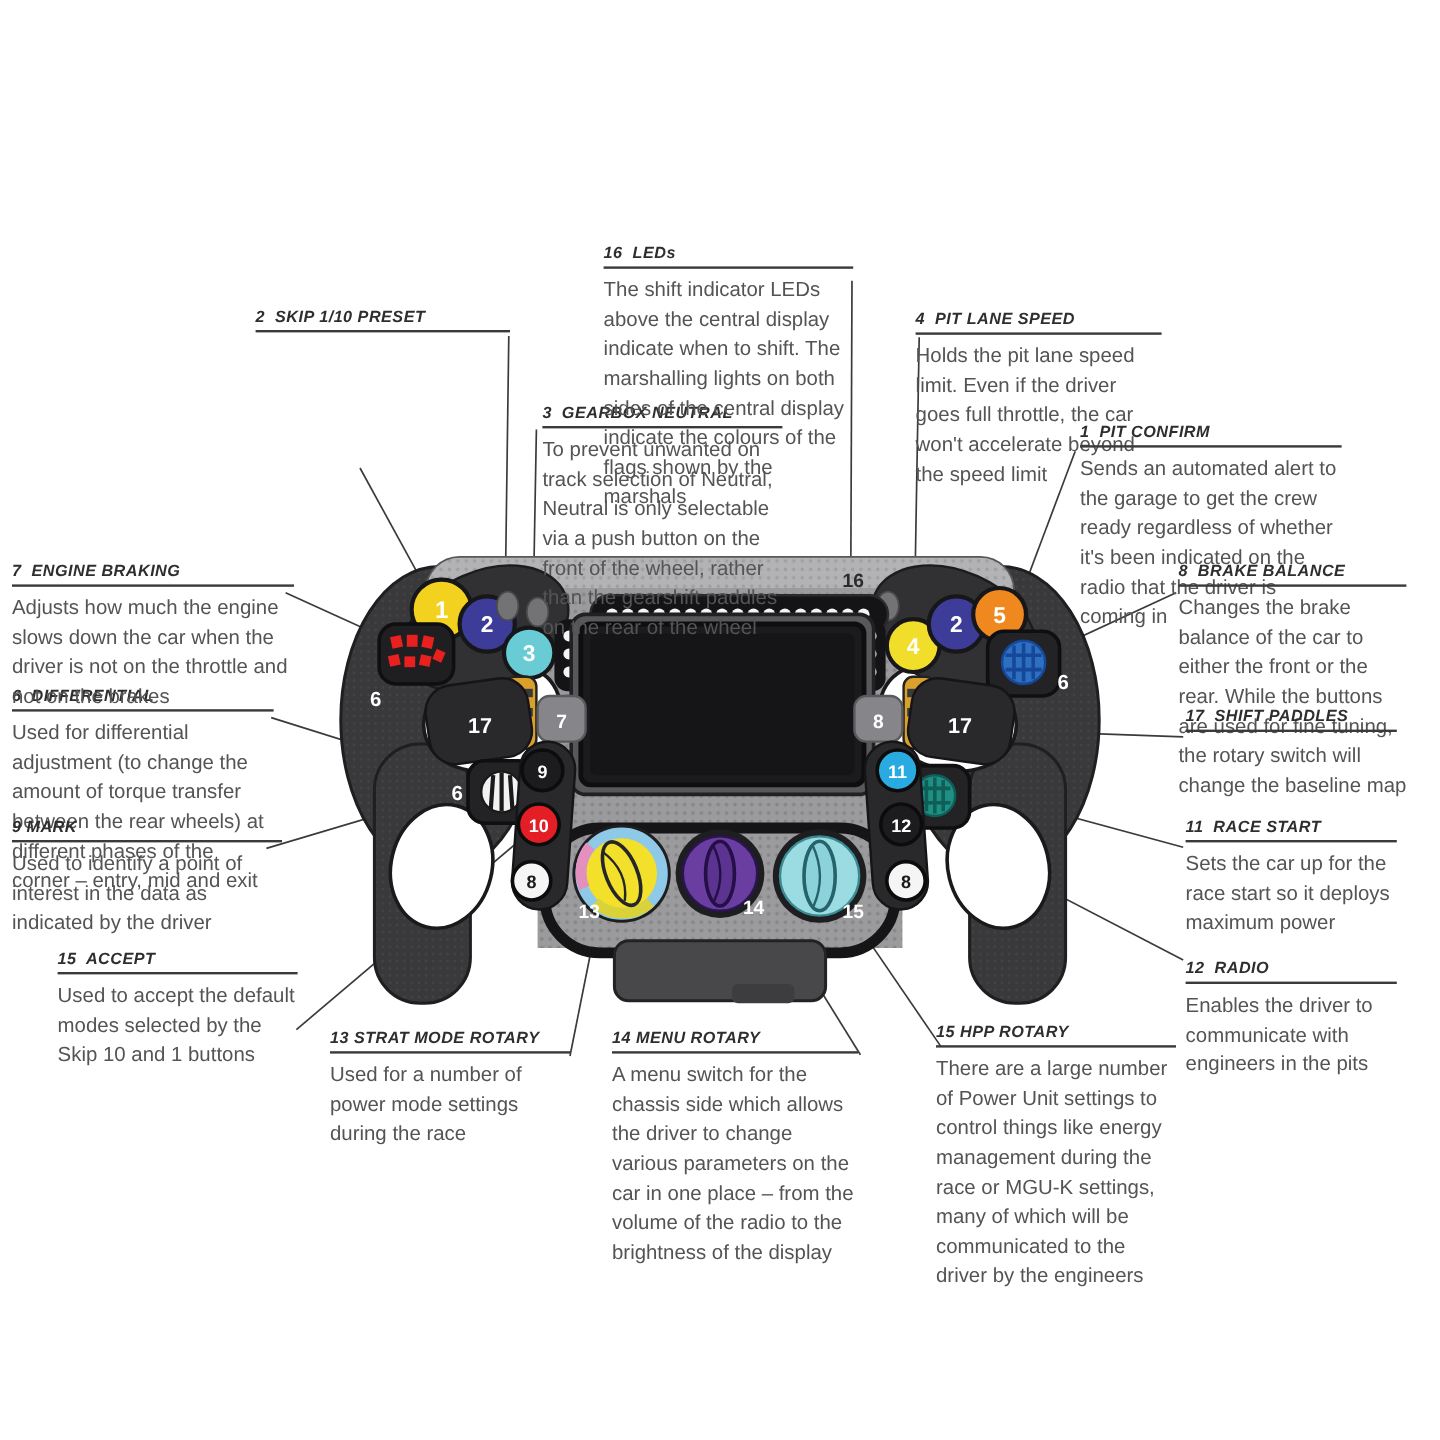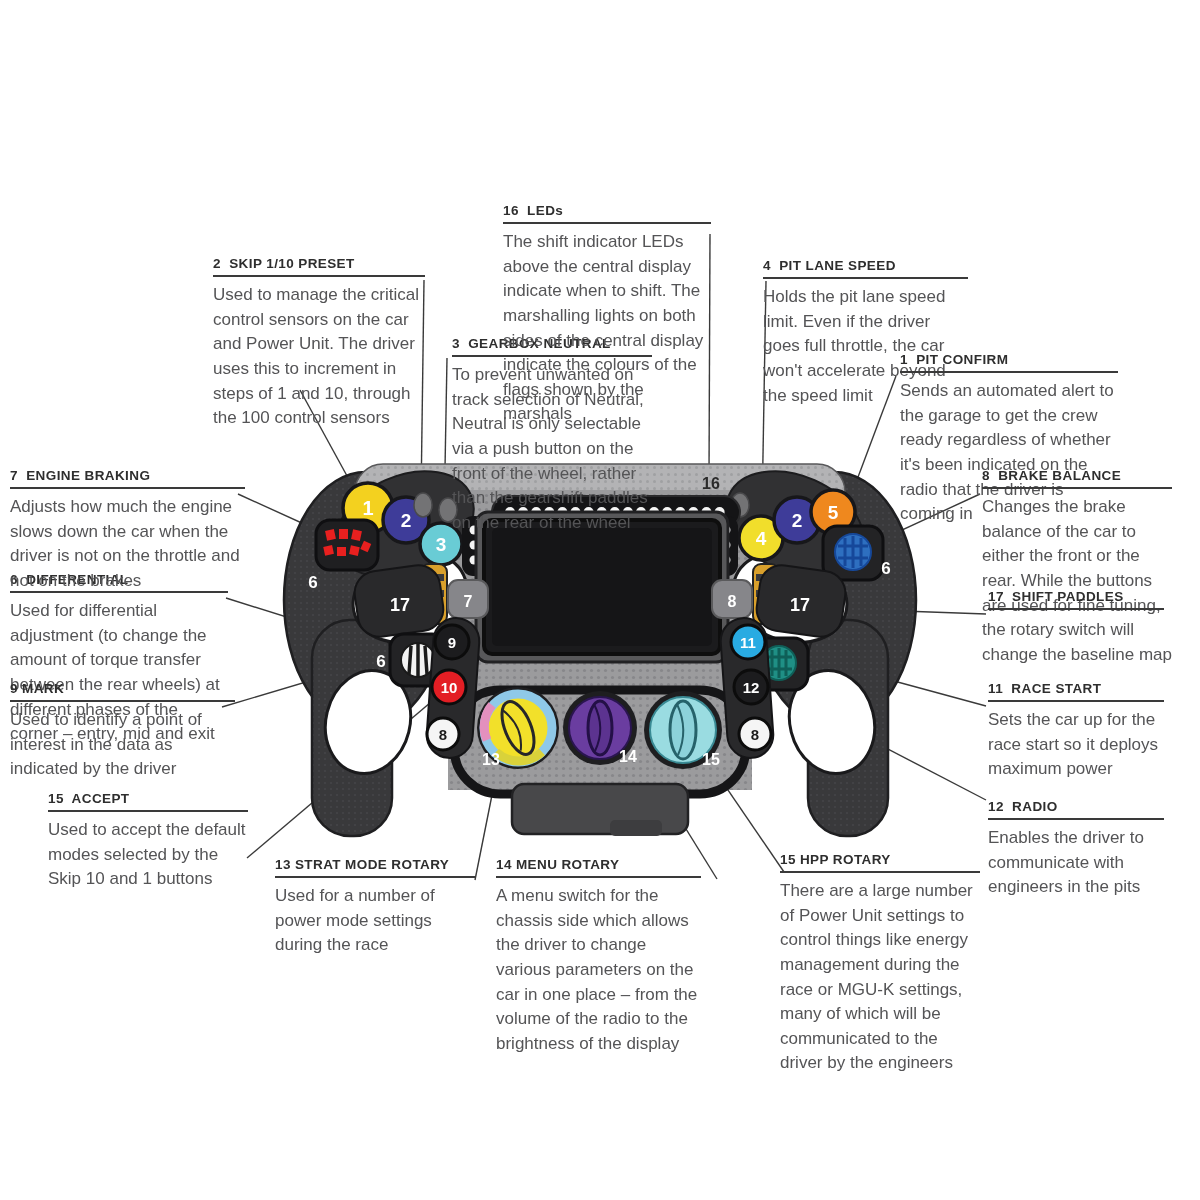"16 LEDs" .lh { font-style: none -> italic }
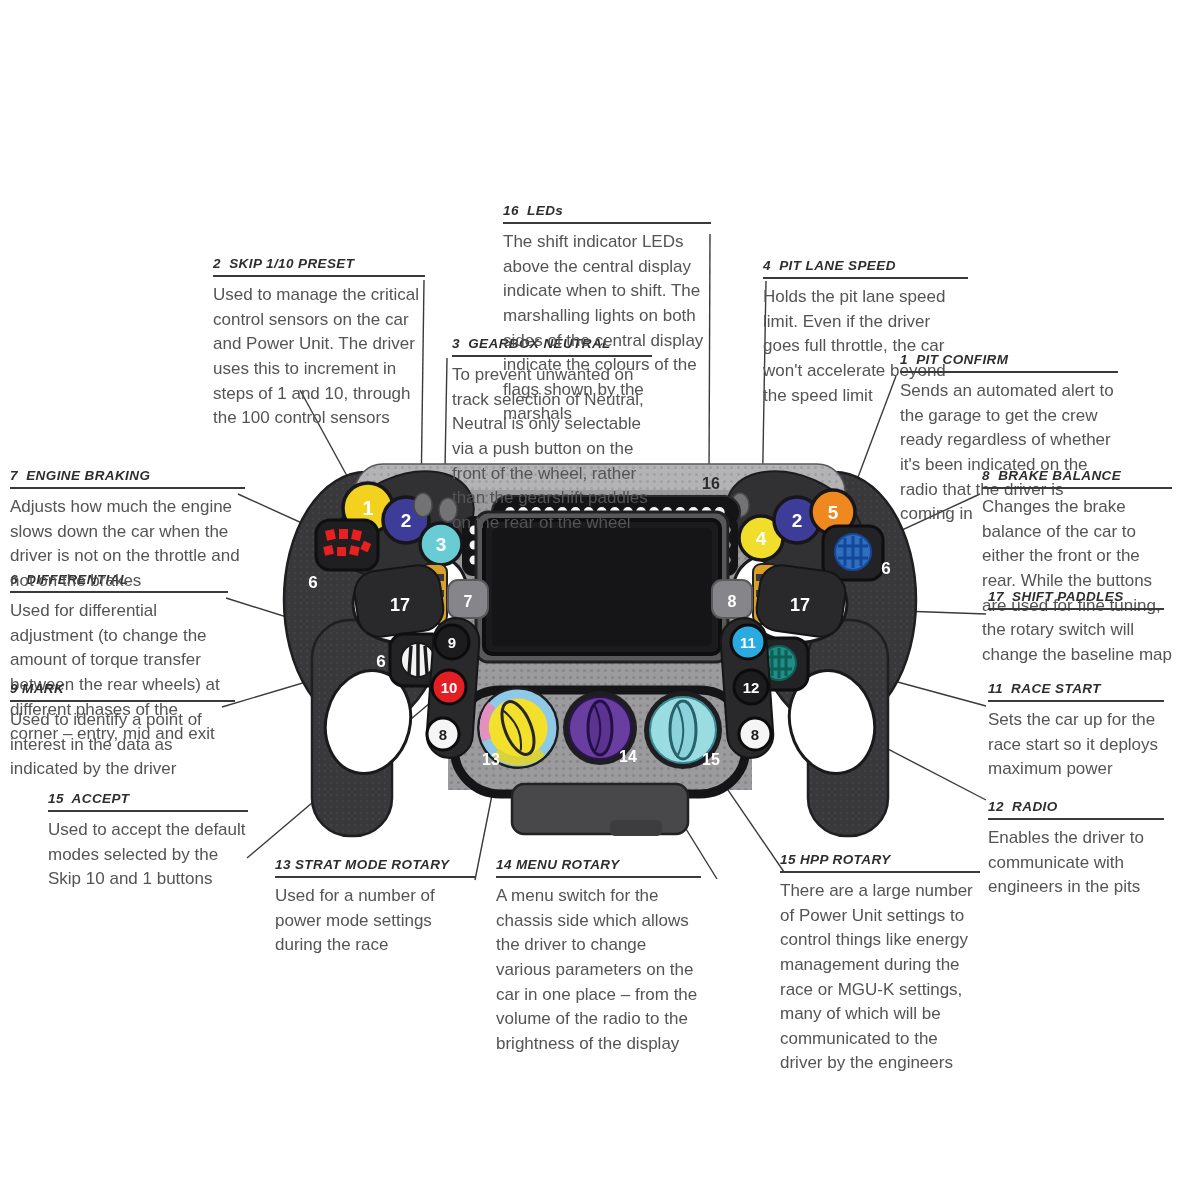"Used to manage the critical" div.lb { html: <div>Used to manage the critical control sensors on the car and Power Unit. The driver uses this to increment in steps of 1 and 10, through the 100 control sensors</div> -> none }
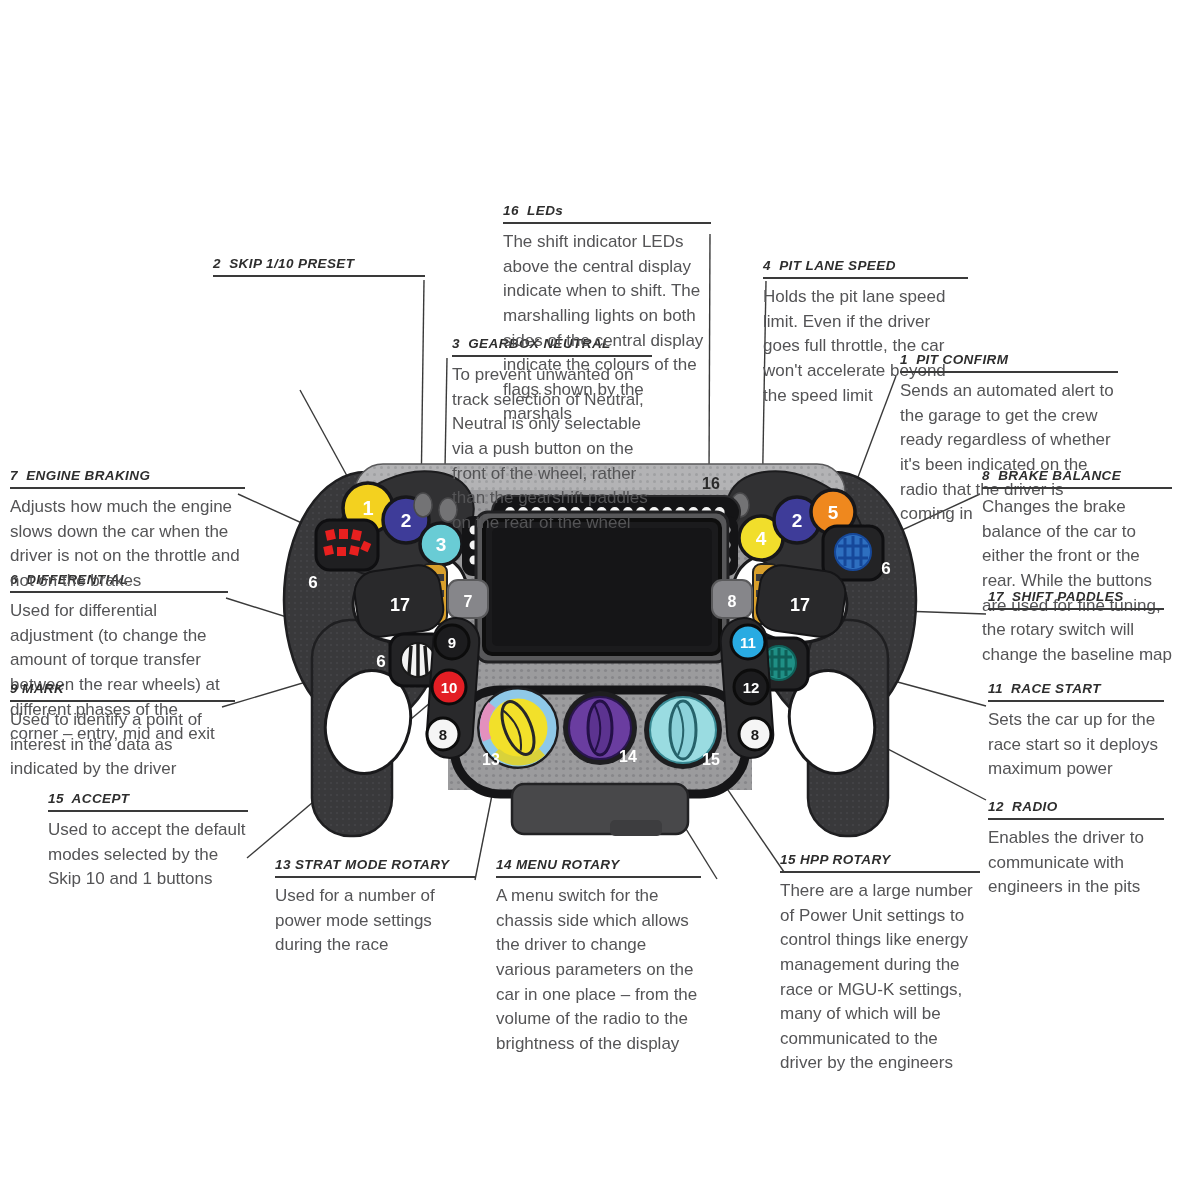"14 MENU ROTARY" div.lbl { left: 496px -> 510px }
